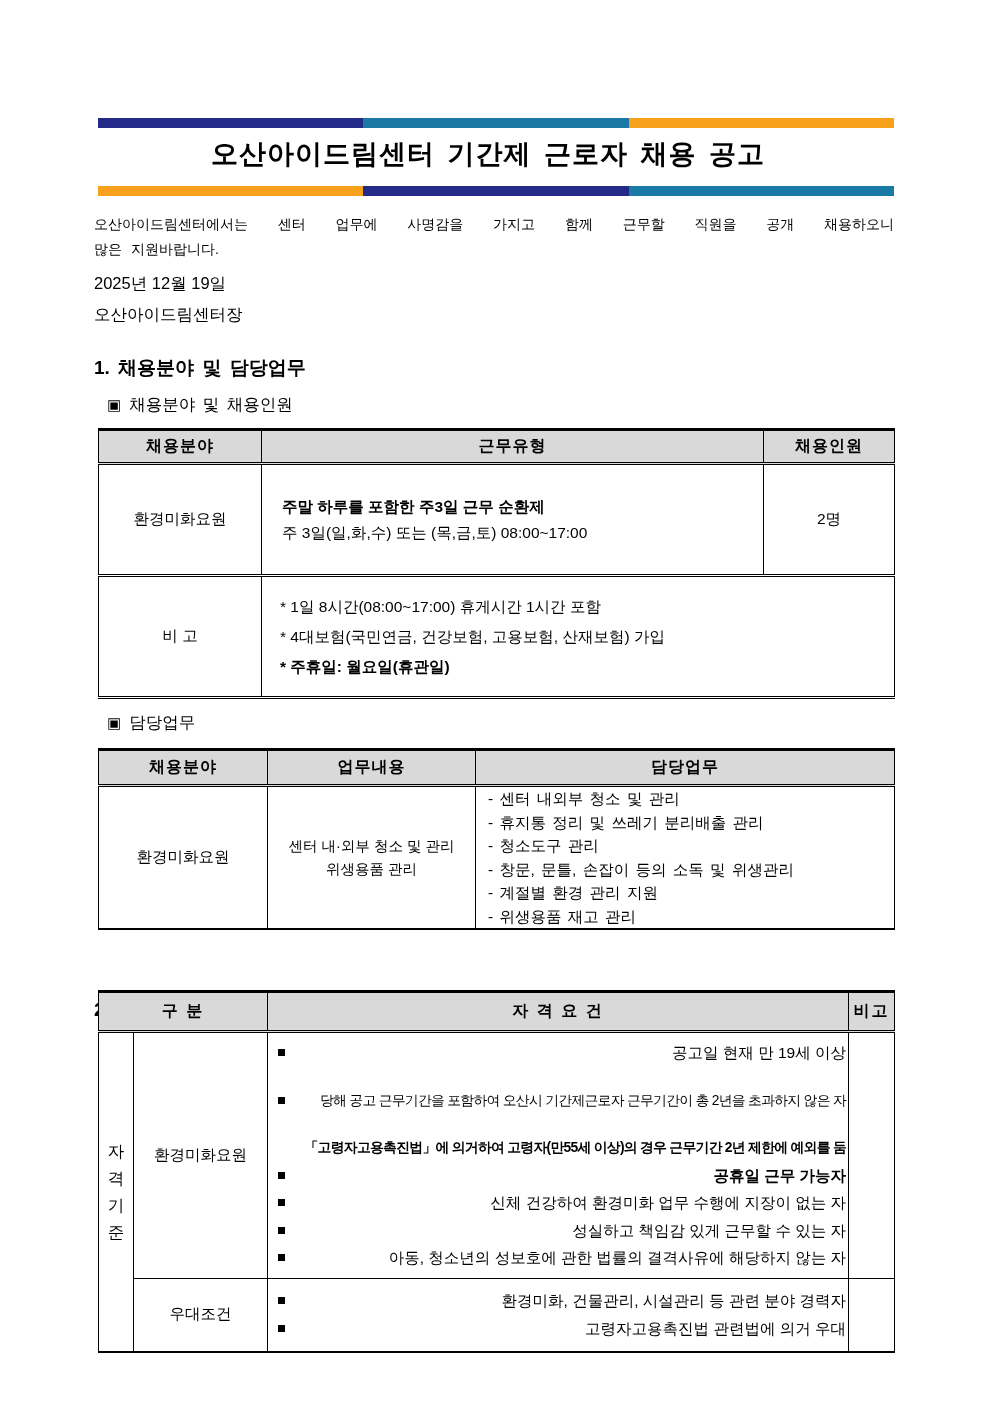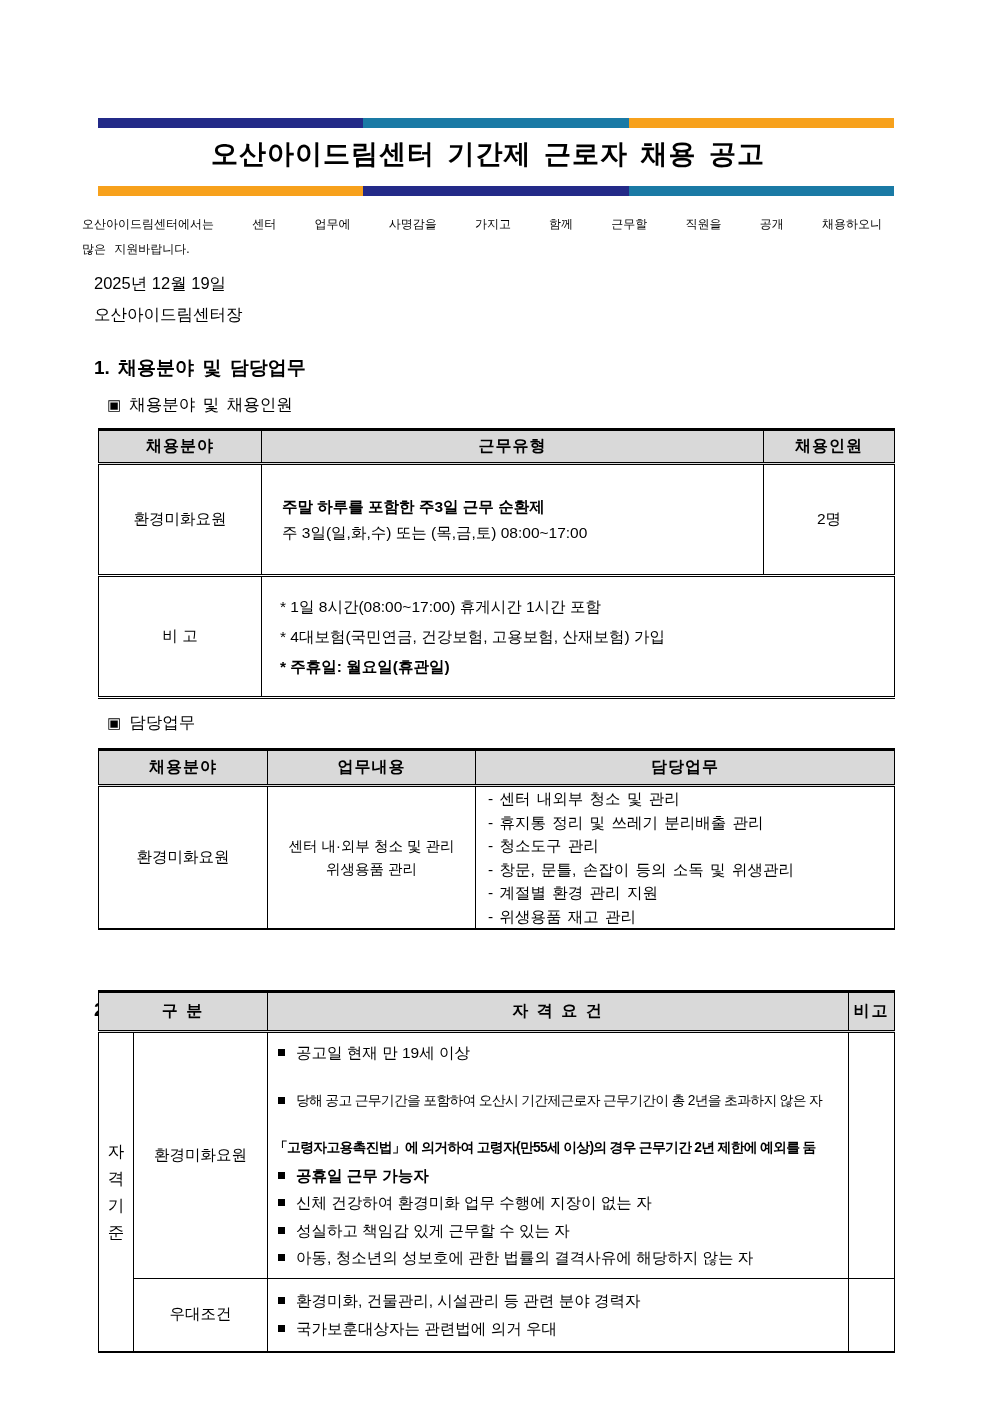"오산아이드림센터에서는 센터 업무에 사명감을 가지고" .intro { font-size: 12px -> 14px; left: 82px -> 94px }
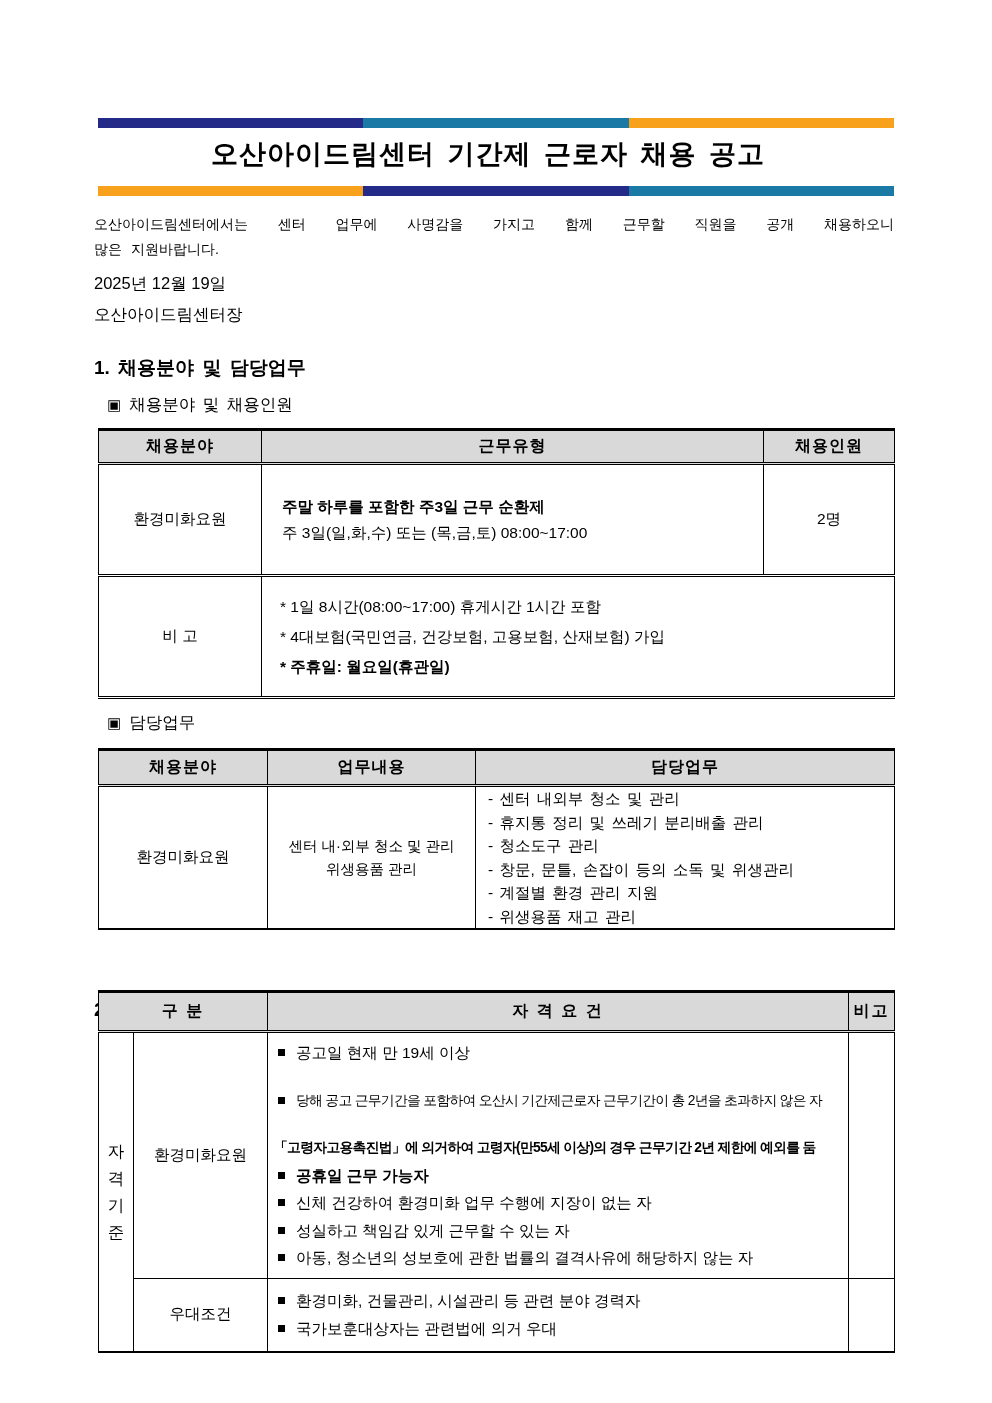"공고일 현재 만 19세 이상" .qitem { text-align: none -> right }
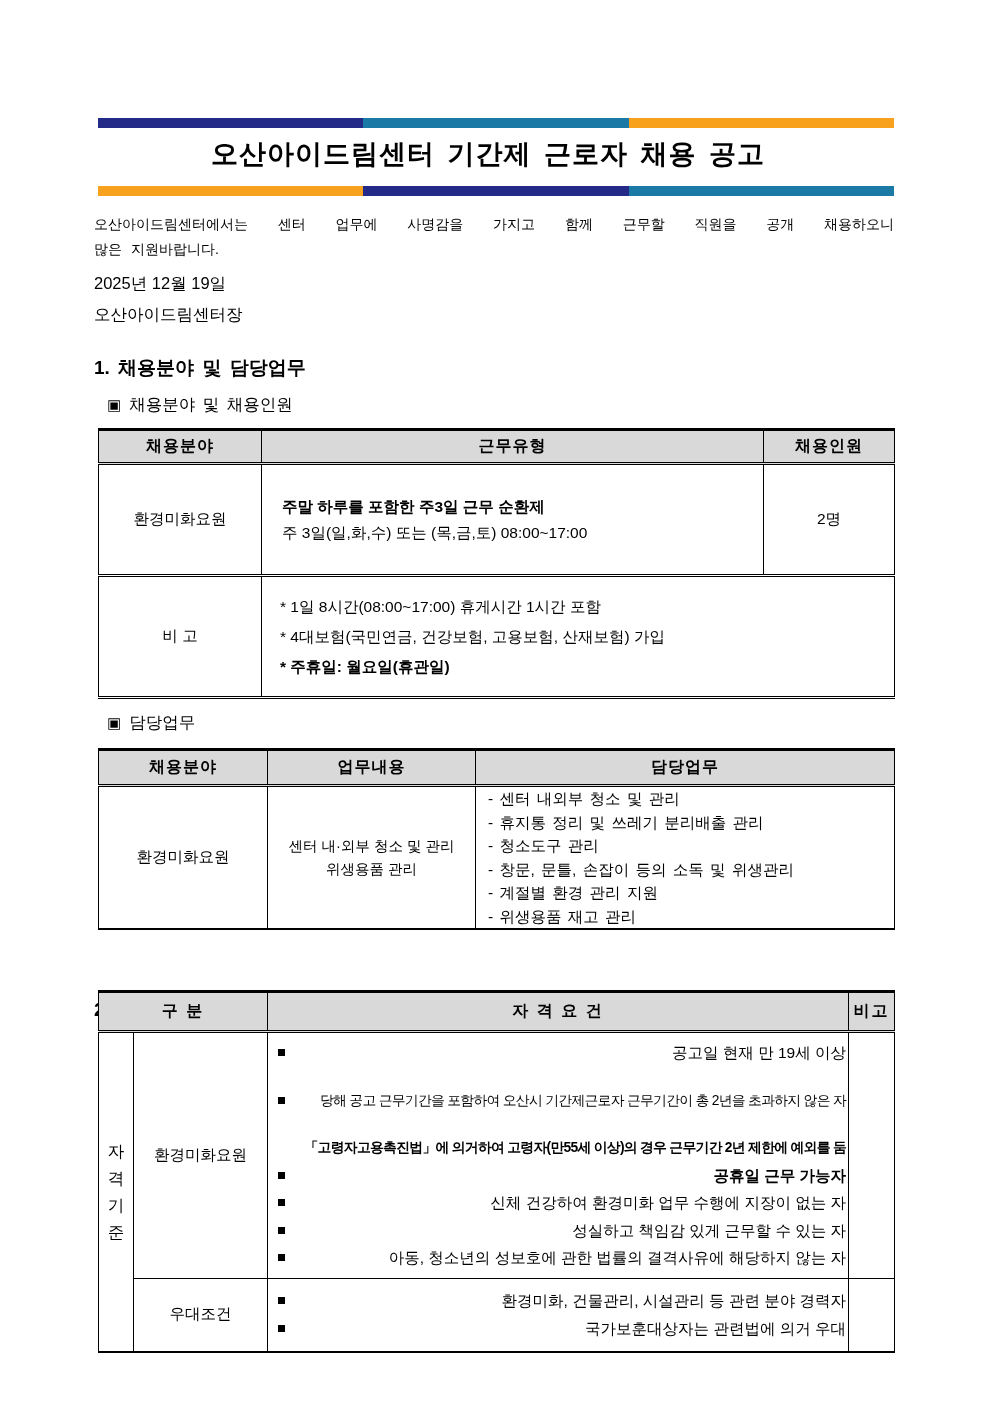"국가보훈대상자는 관련법에 의거 우대" span { text: 국가보훈대상자는 -> 고령자고용촉진법 }
